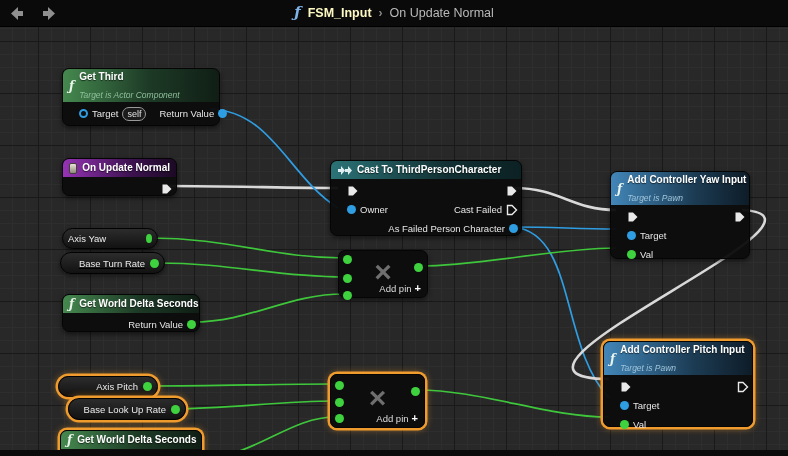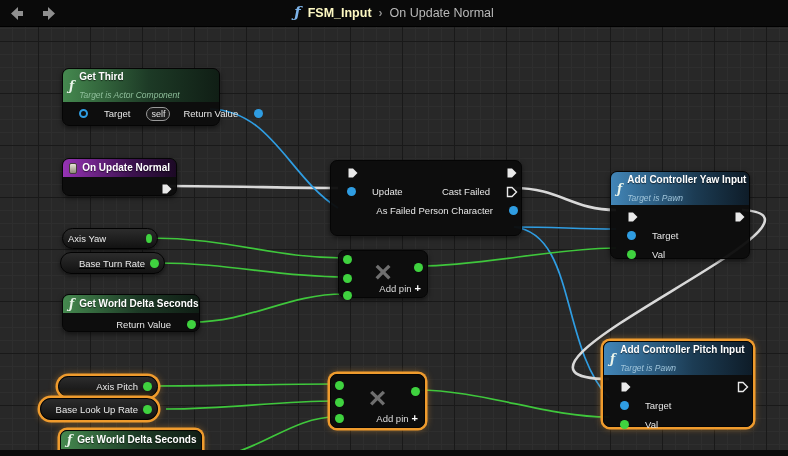"Target" .pside { gap: 16px -> 4px }
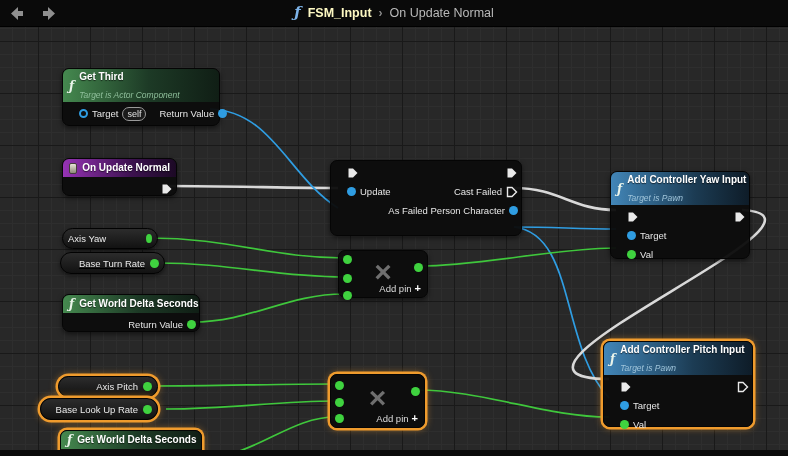"Cast To ThirdPersonCharacter" div.hdr { html: none -> <div> <svg> <path></path> <path></path> </svg> <div> <div>Cast To ThirdPersonCharacter</div> </div> </div> }
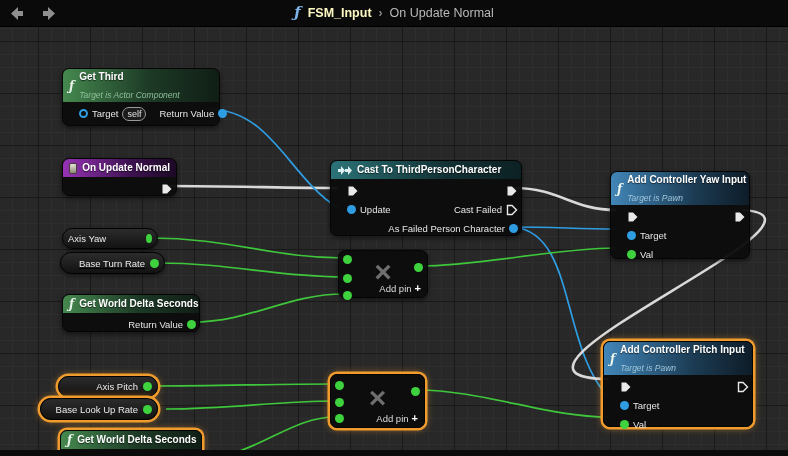"Update" span.plabel { text: Update -> Owner }
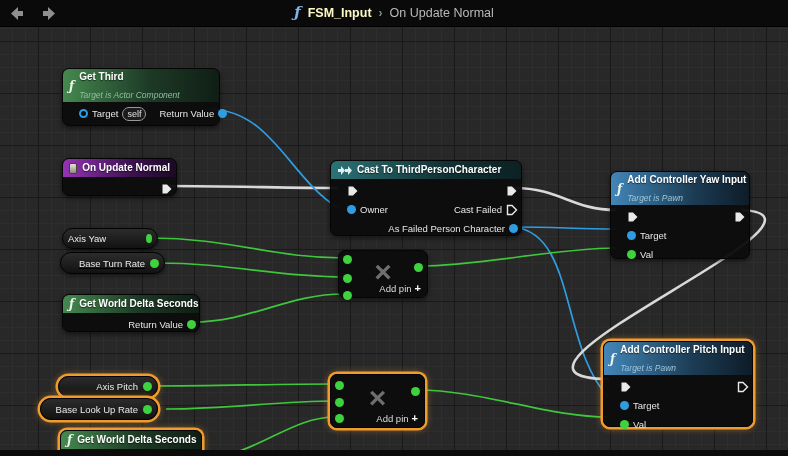"Base Look Up Rate" div.pill { left: 40px -> 68px }
